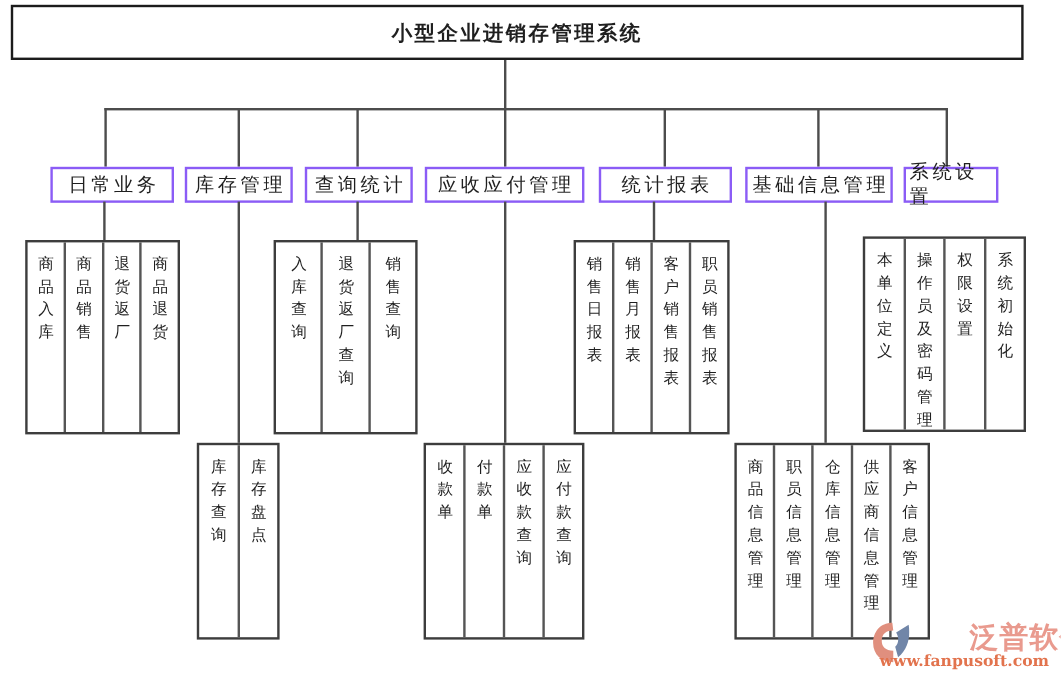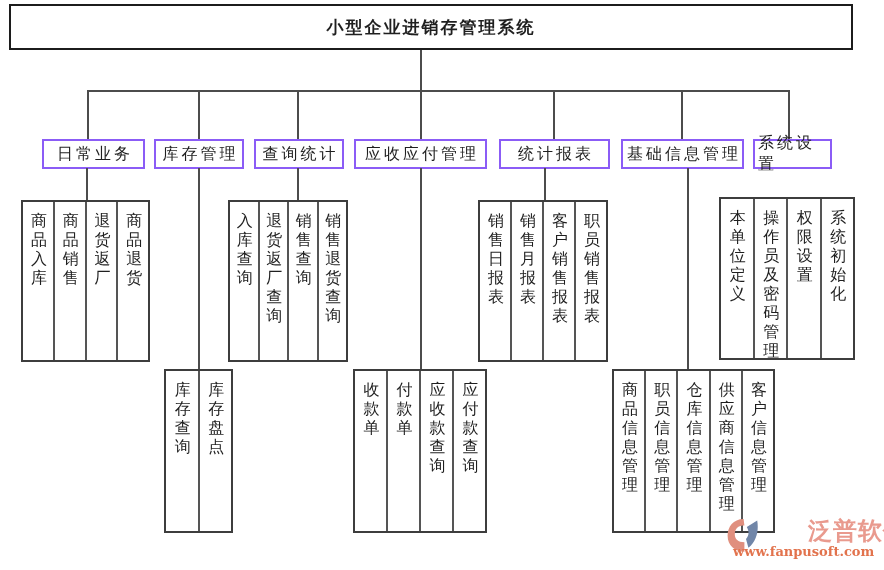"商品入库" .vtext { font-size: 16px -> 13px }
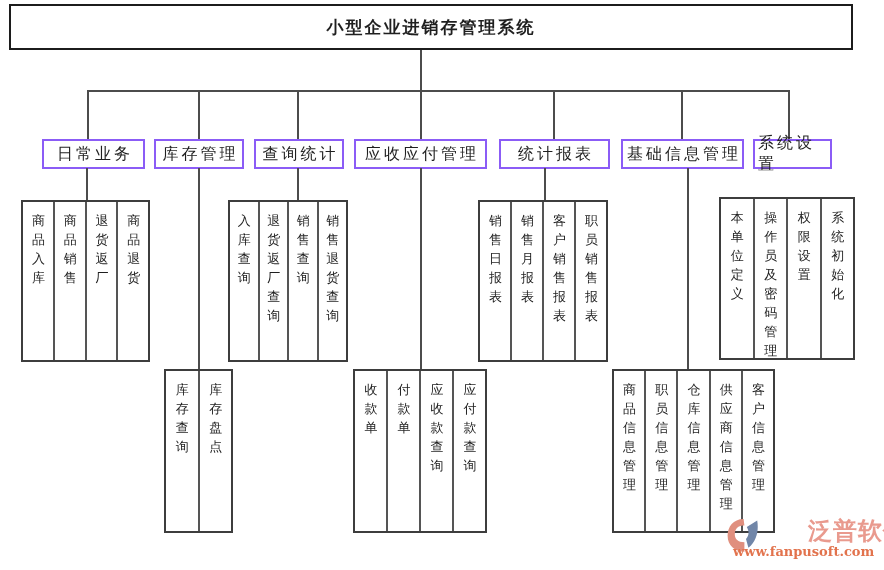"销售退货查询" div.col { html: <div> <span>销售退货查询</span> </div> -> none }
